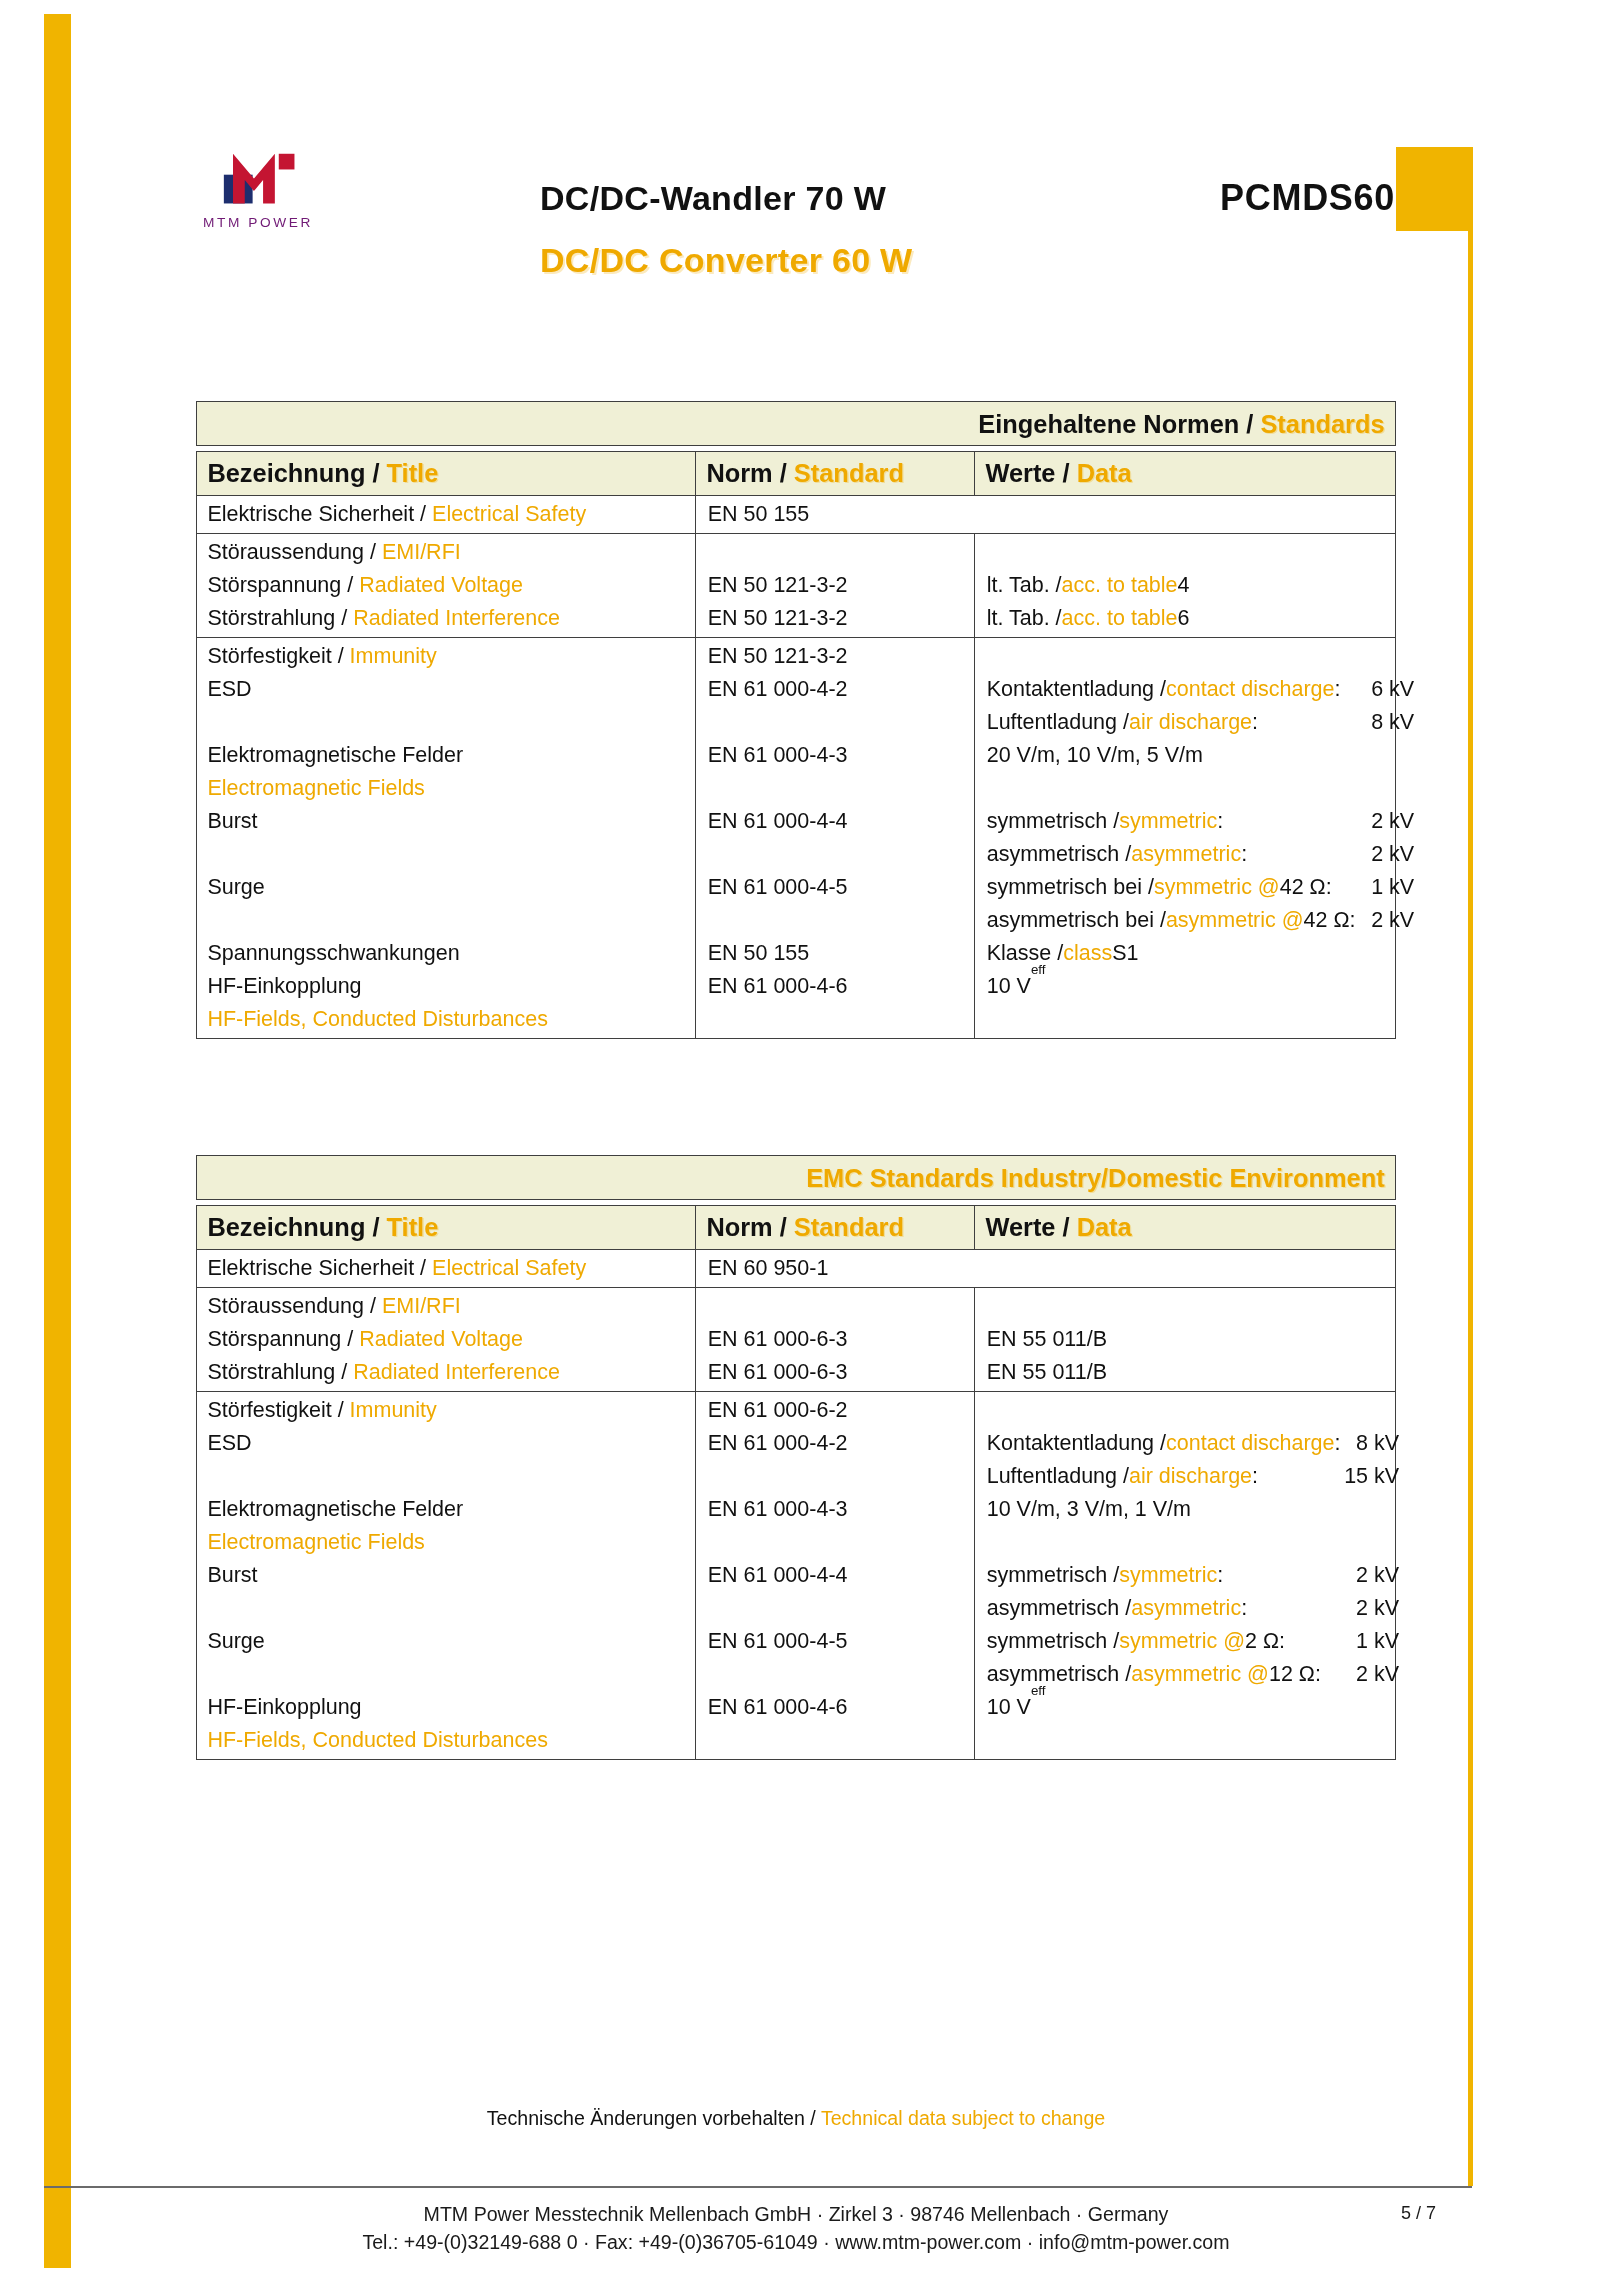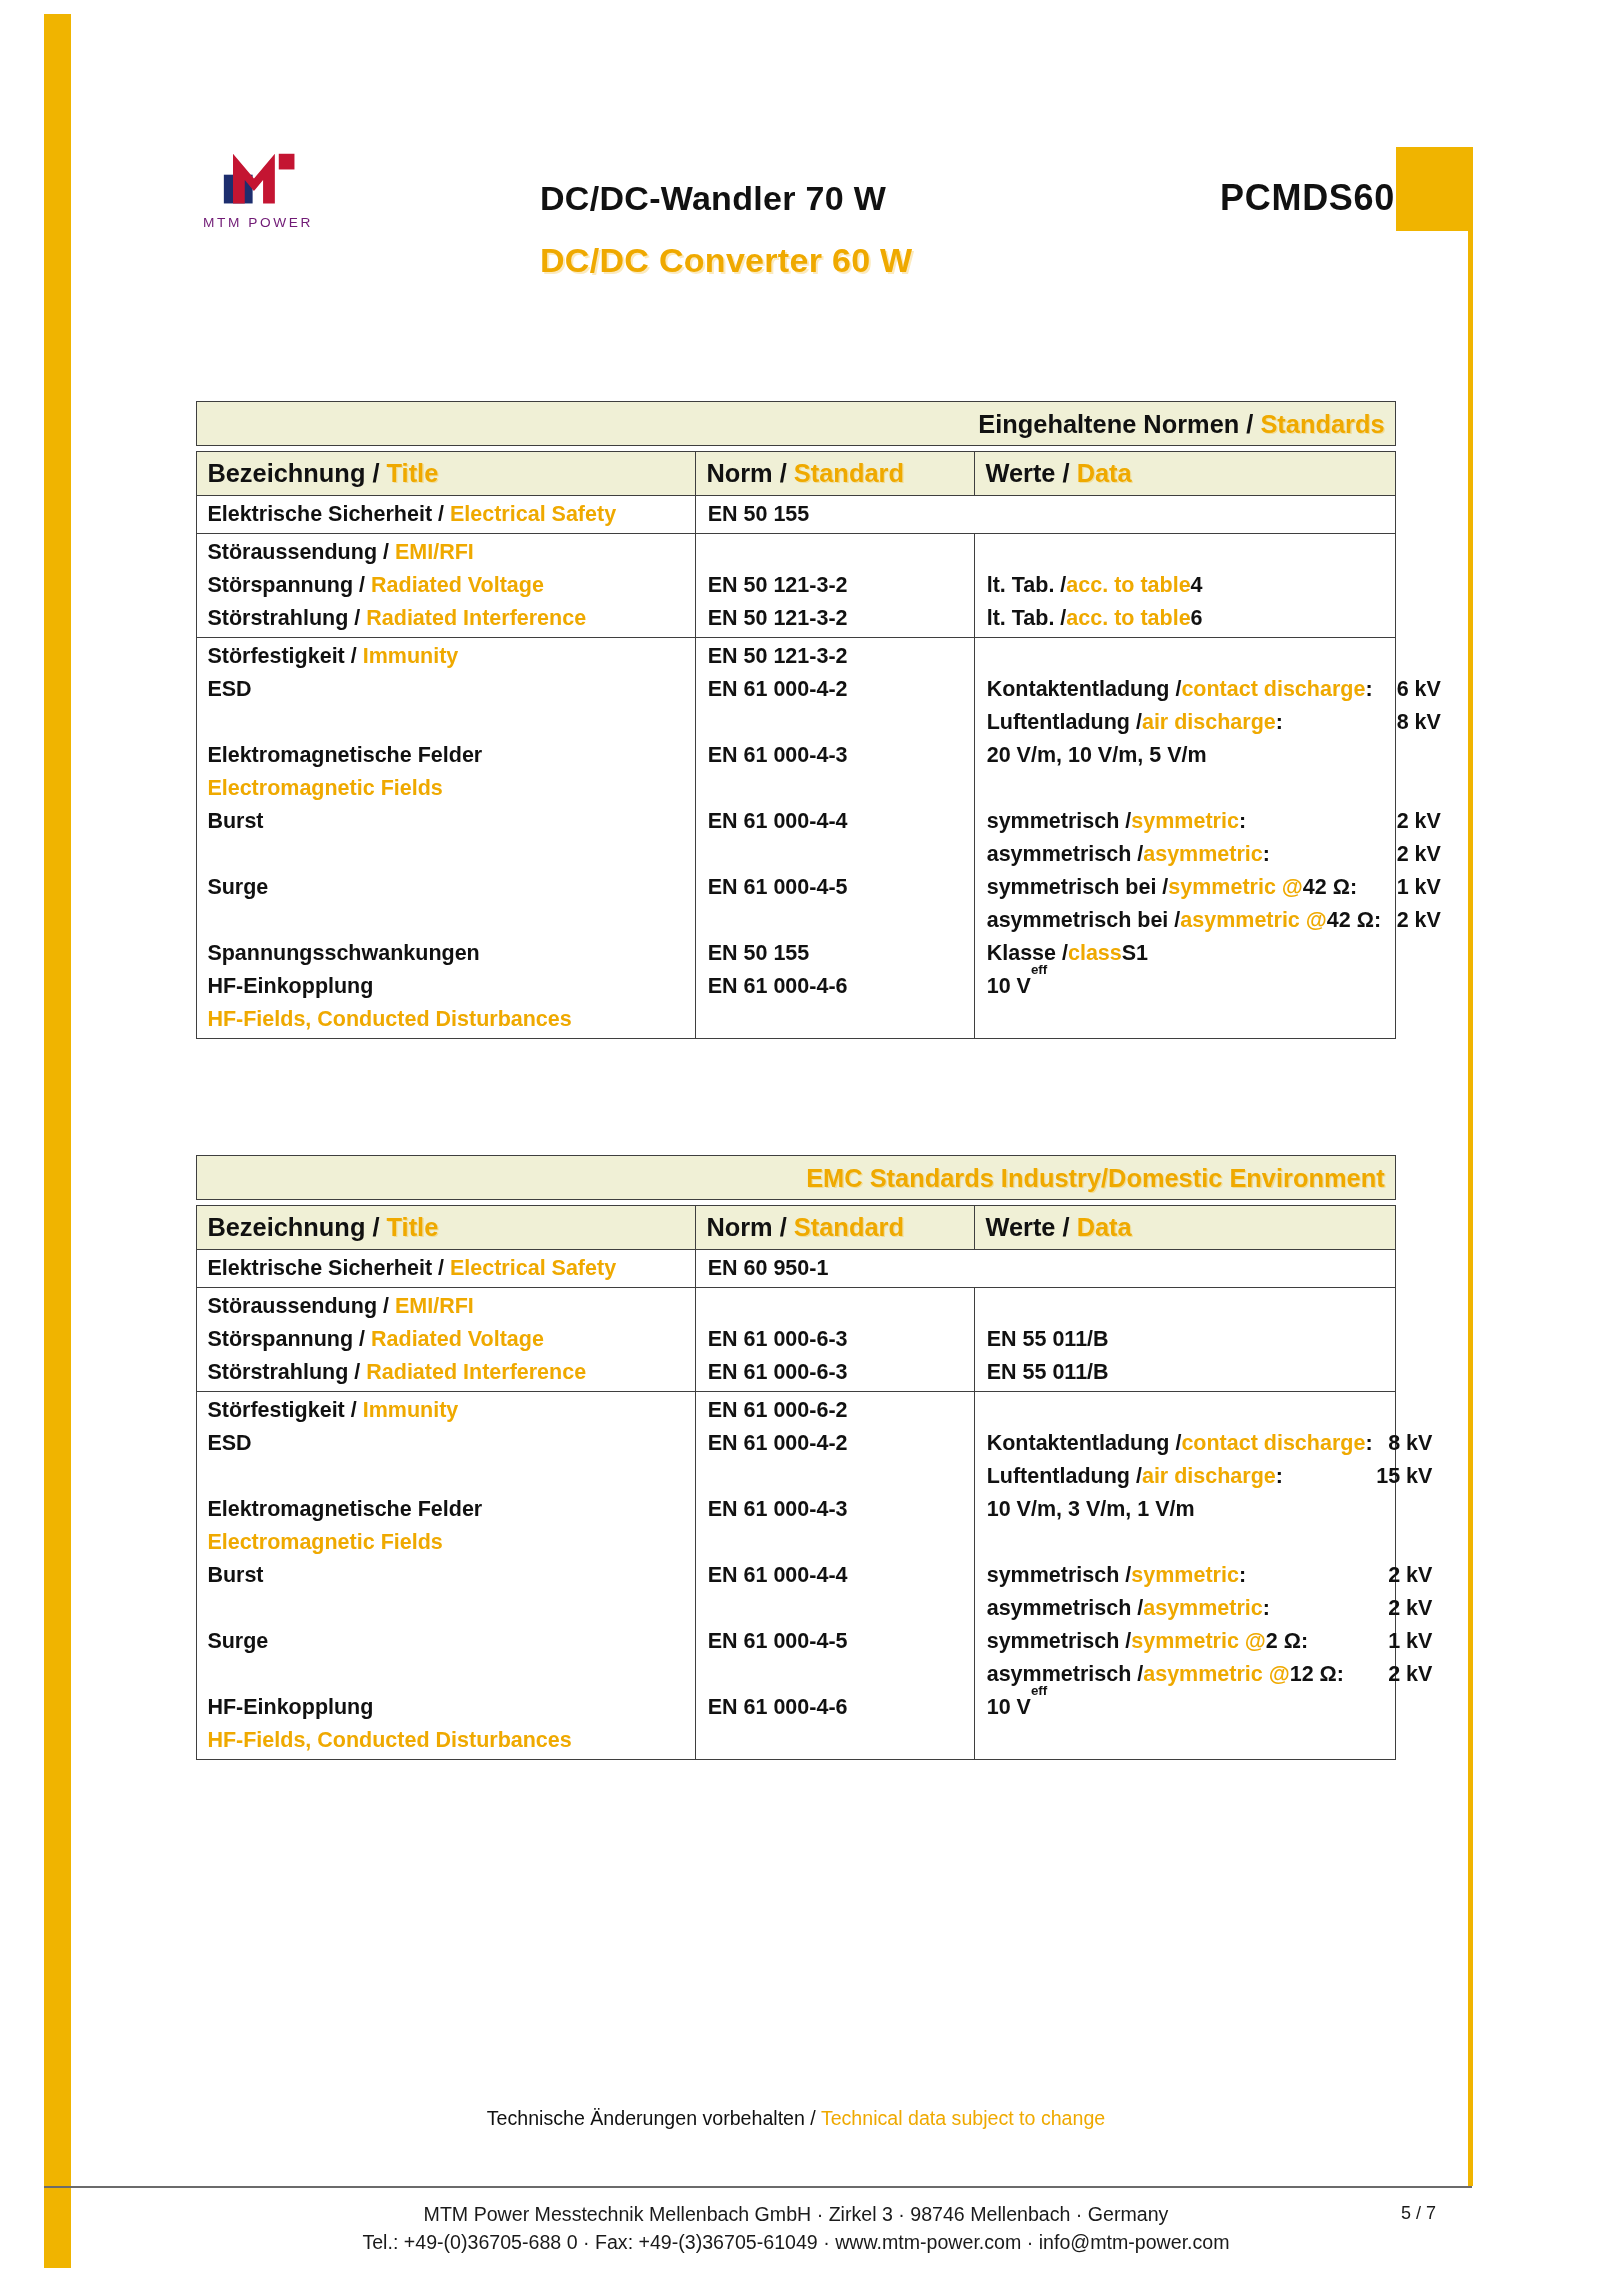"Elektrische Sicherheit / Electrical" .t-col { font-weight: bold -> none }
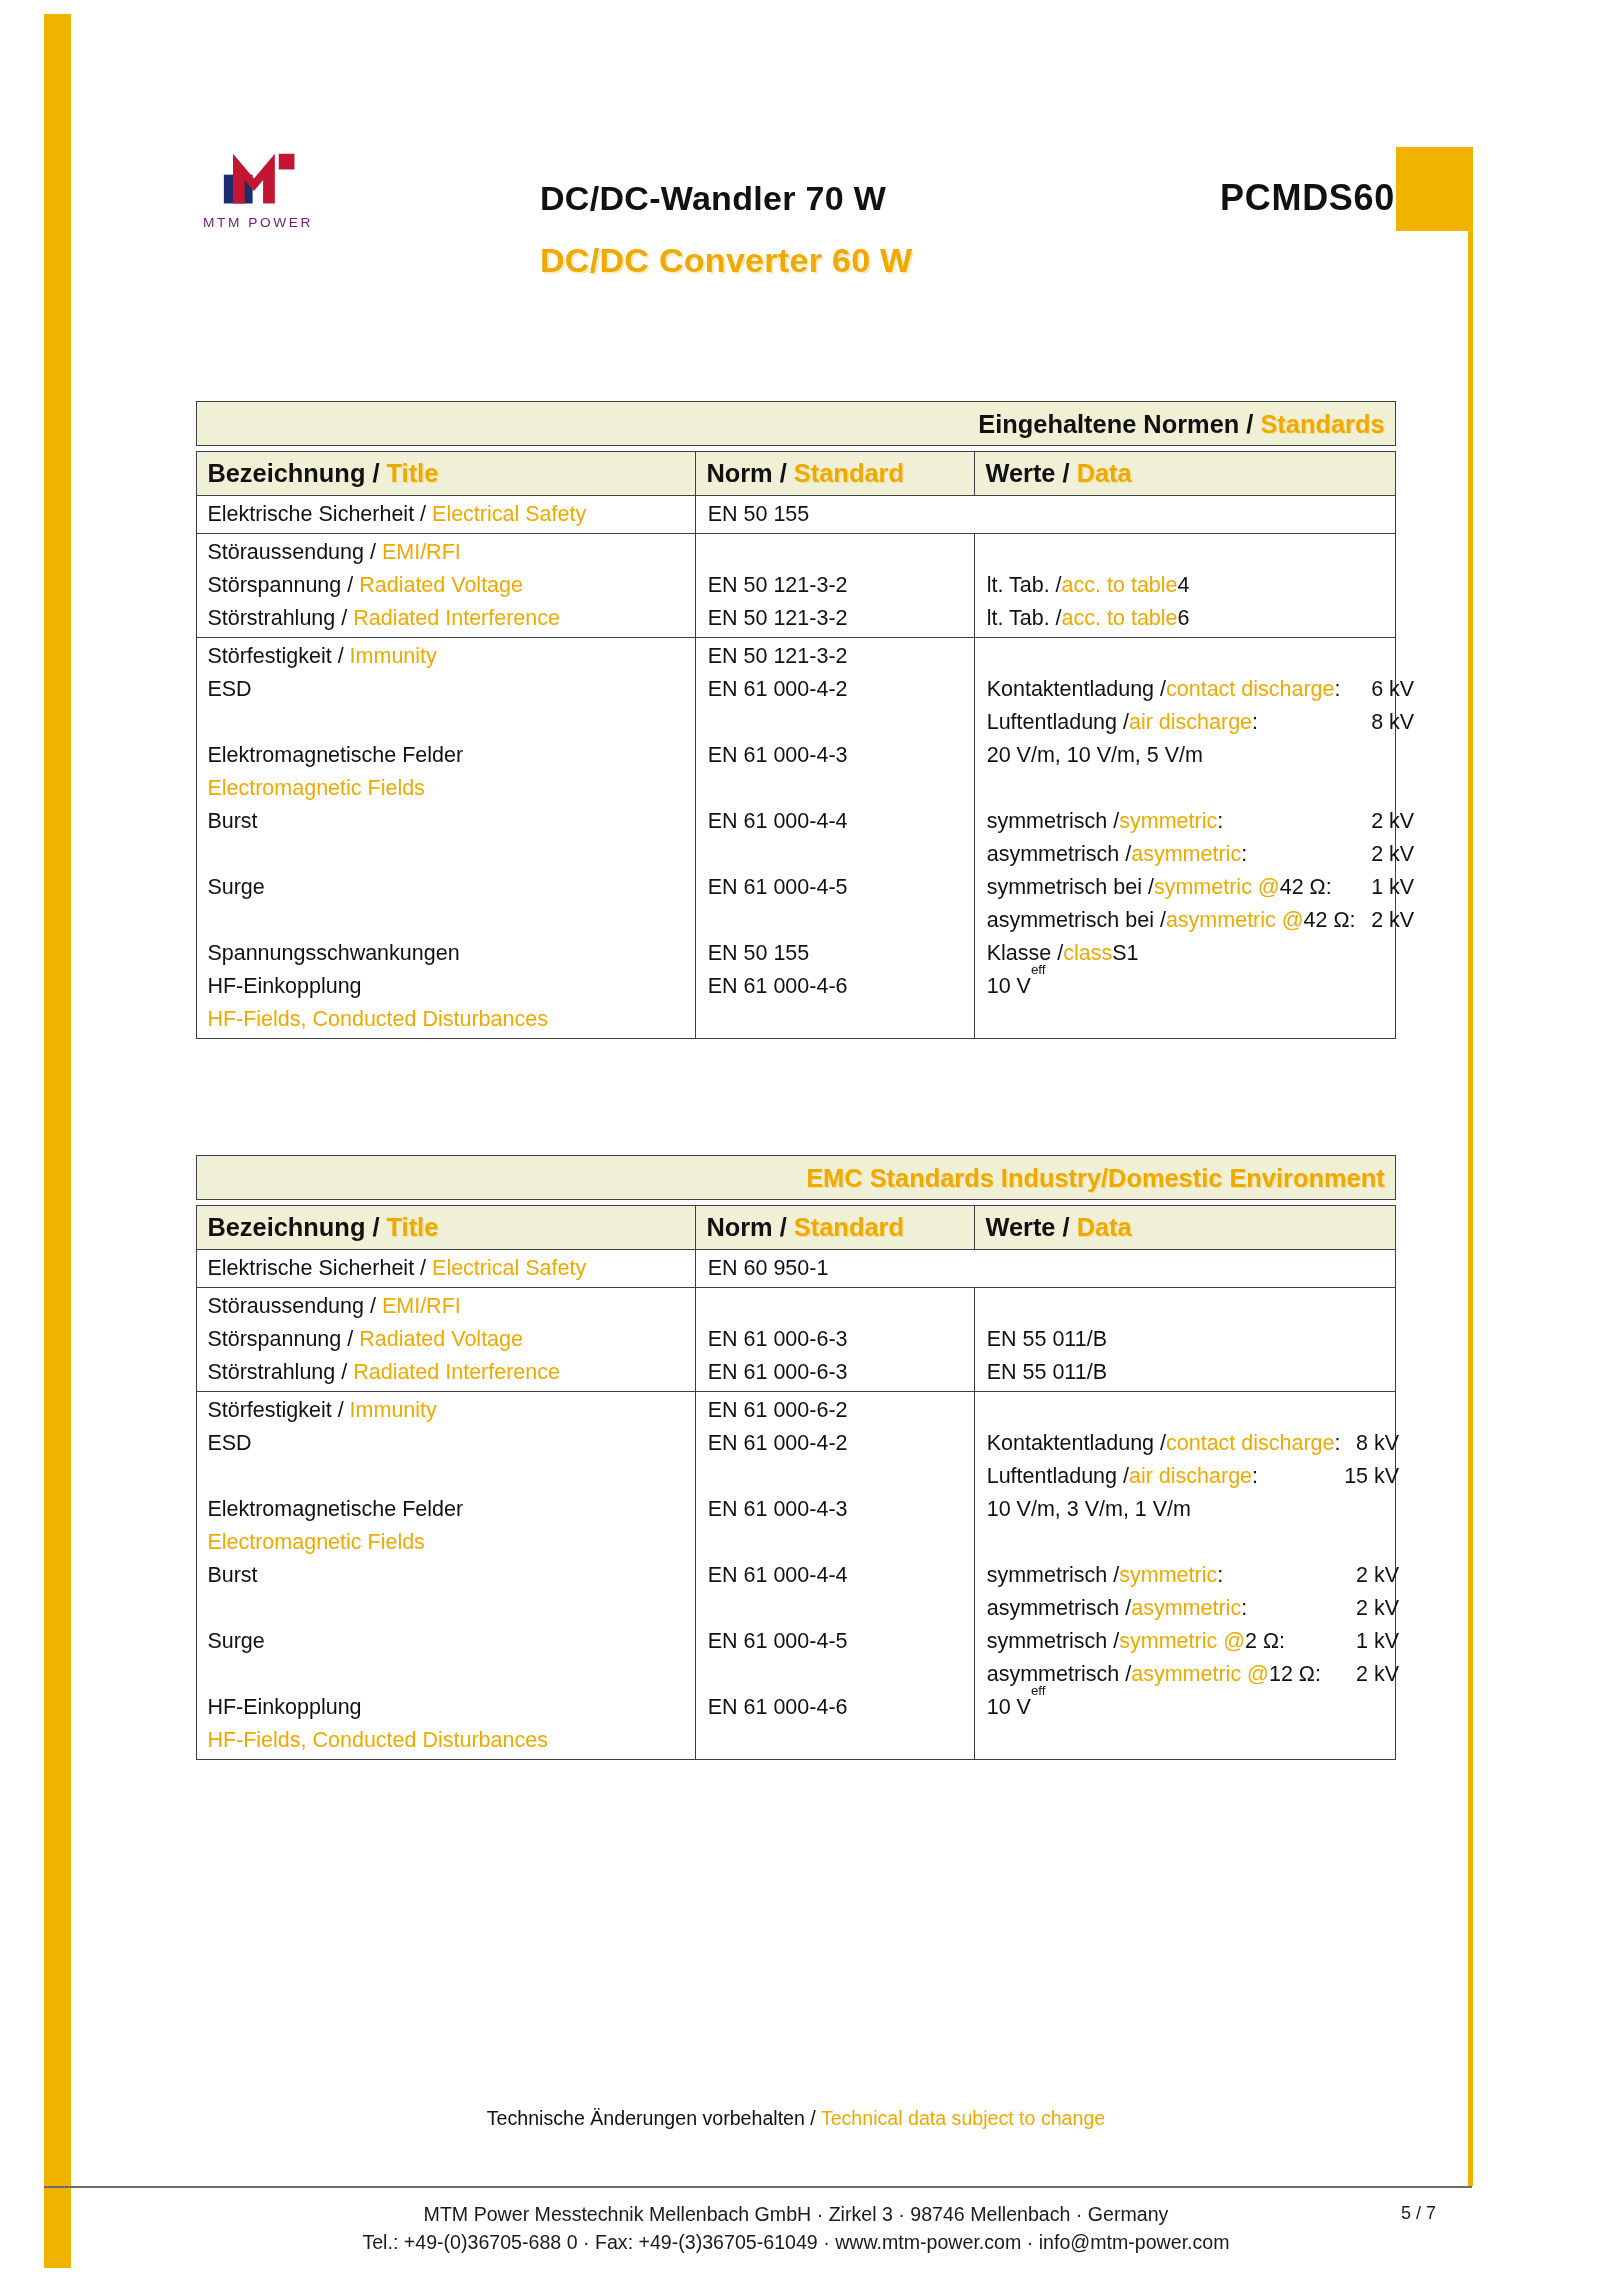"Tel.: +49-(0)36705-688 0 · Fax:" div.foot-contact { text: 36705-688 0 · Fax: +49-(3 -> 32149-688 0 · Fax: +49-(0 }
